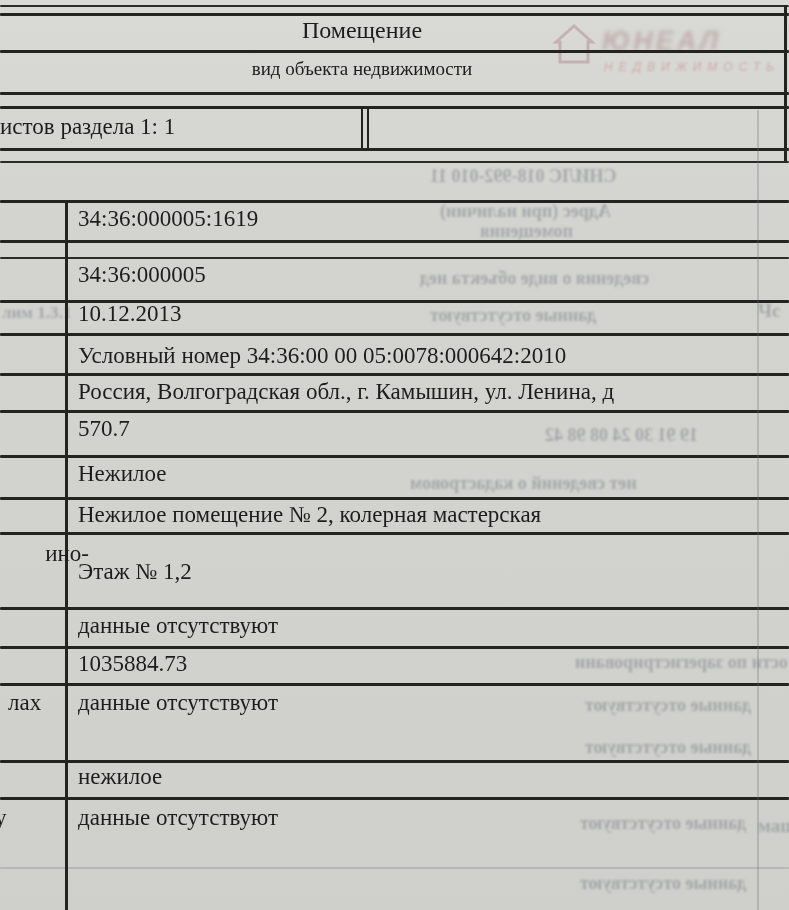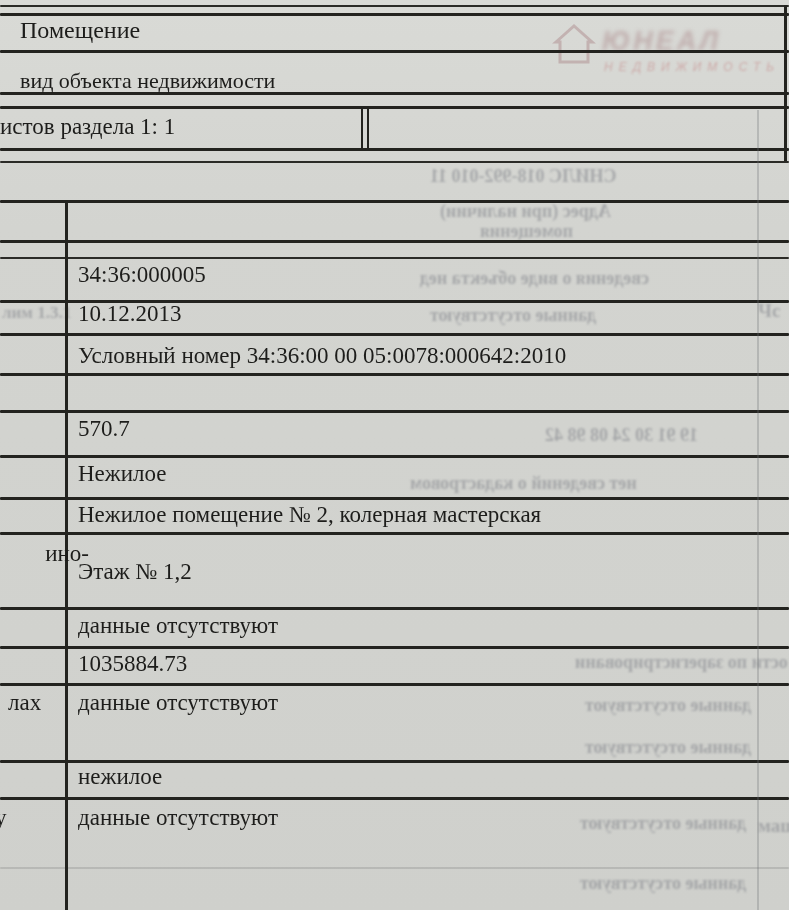"Помещение" .center-block { padding-left: 20px -> none; text-align: left -> center }
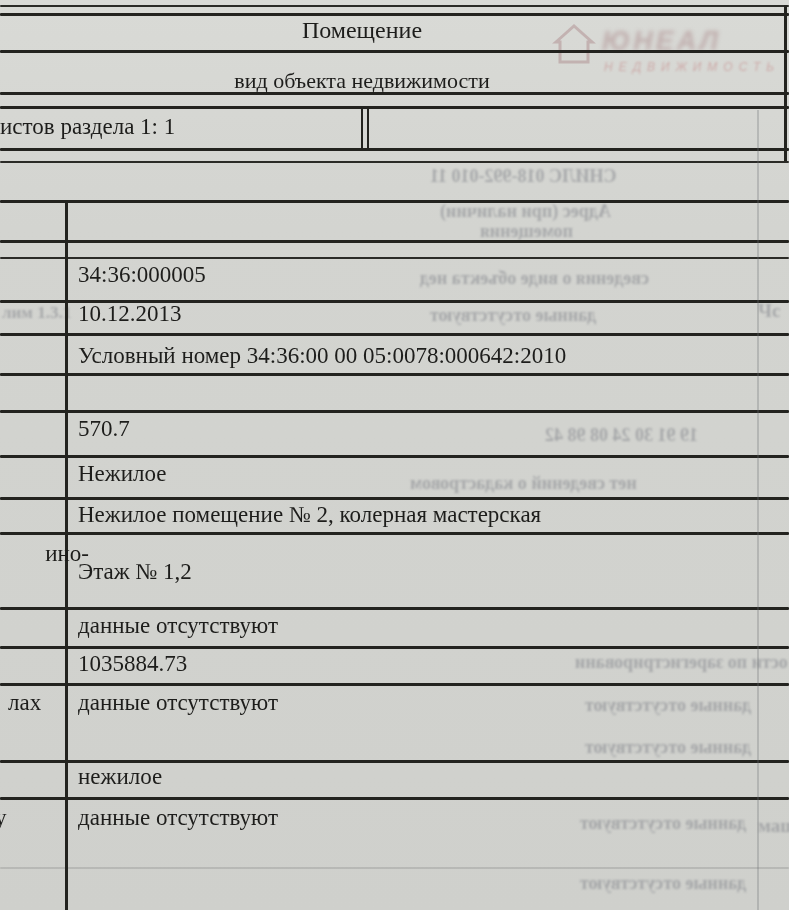"вид объекта недвижимости" div.txt { font-size: 22px -> 19px; top: 68px -> 56px }
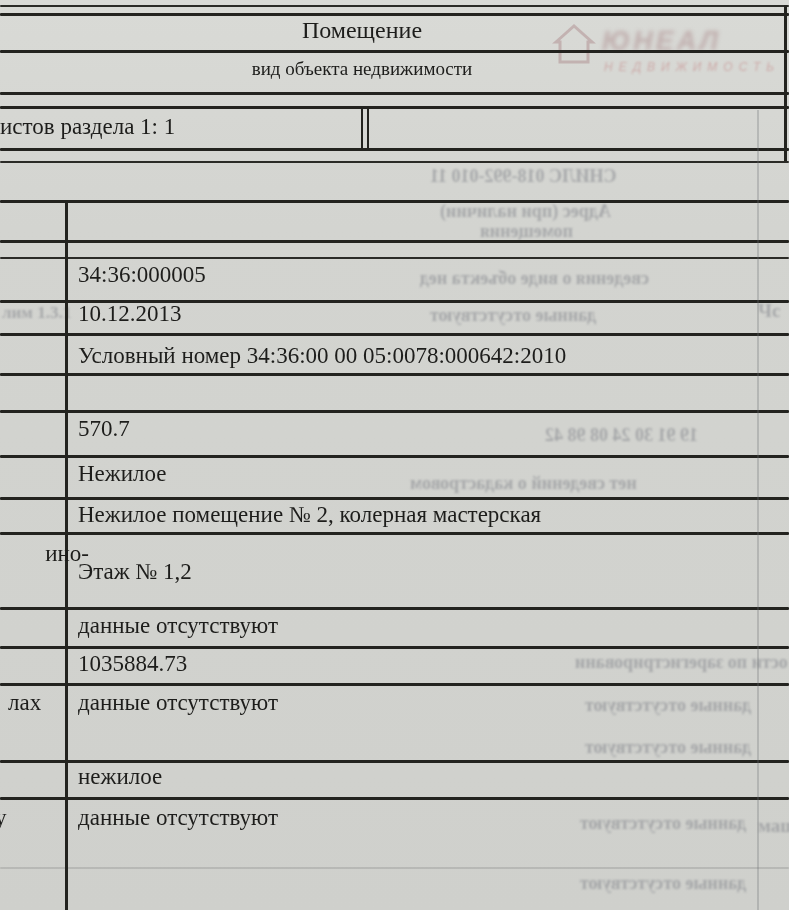"34:36:000005:1619" div.txt { html: none -> <div>34:36:000005:1619</div> }
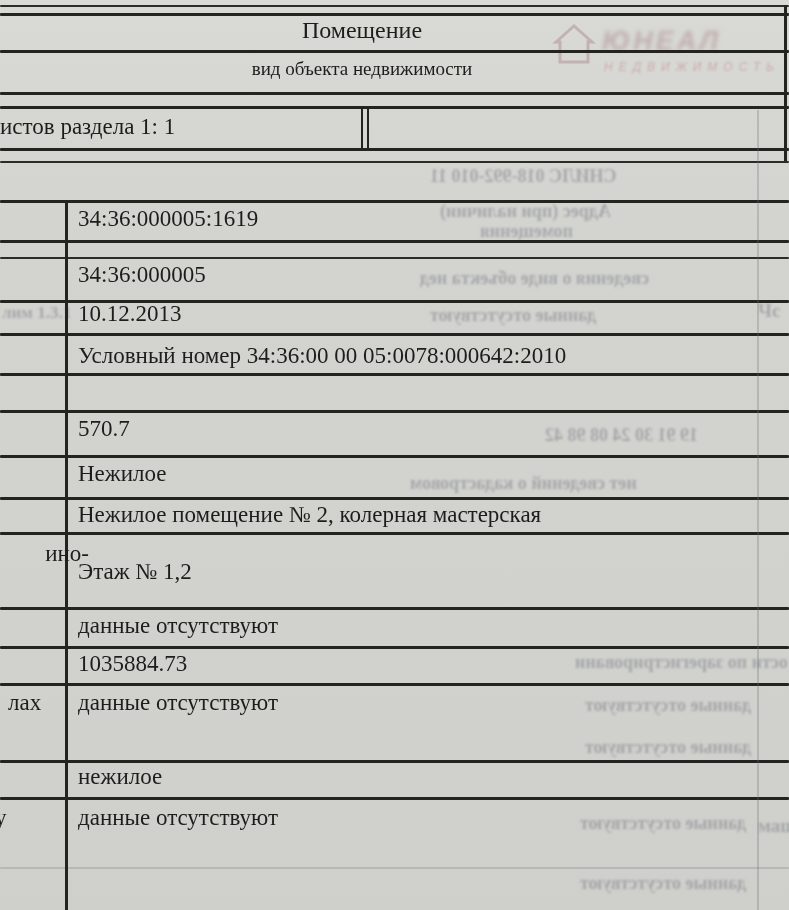"Россия, Волгоградская обл., г. Камышин," div.txt { html: none -> <div>Россия, Волгоградская обл., г. Камышин, ул. Ленина, д</div> }
